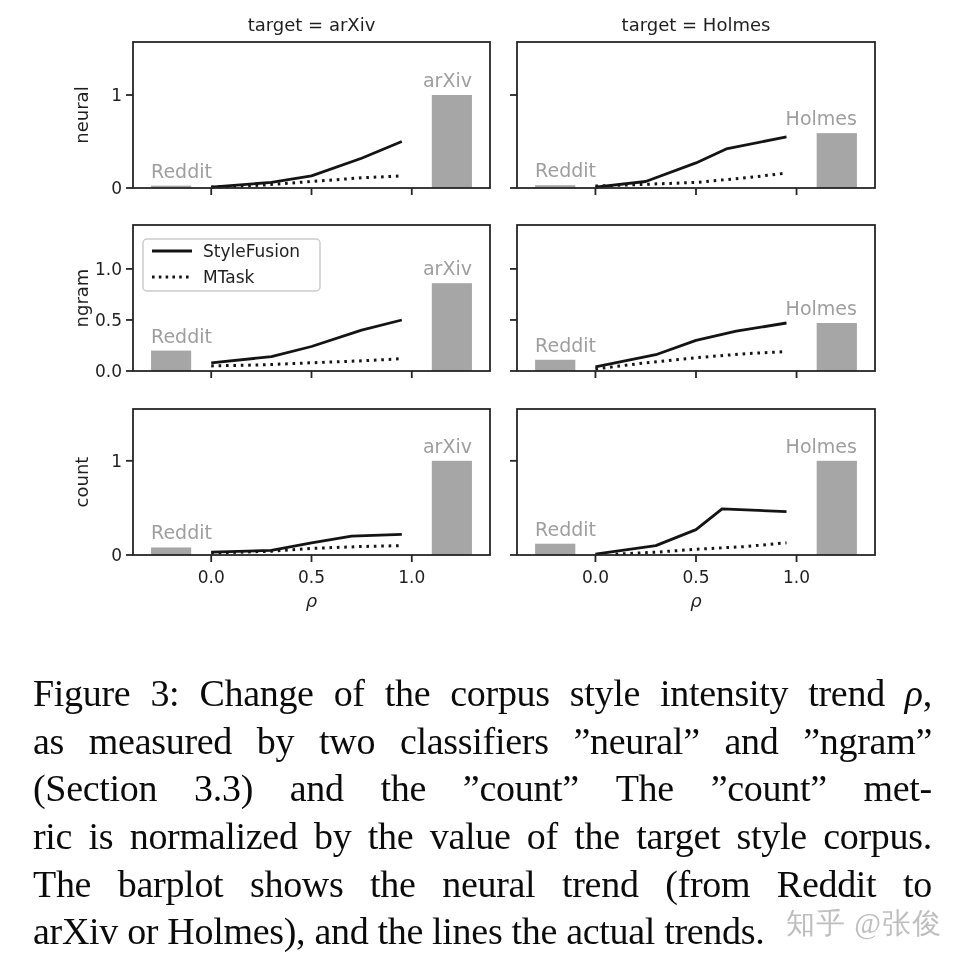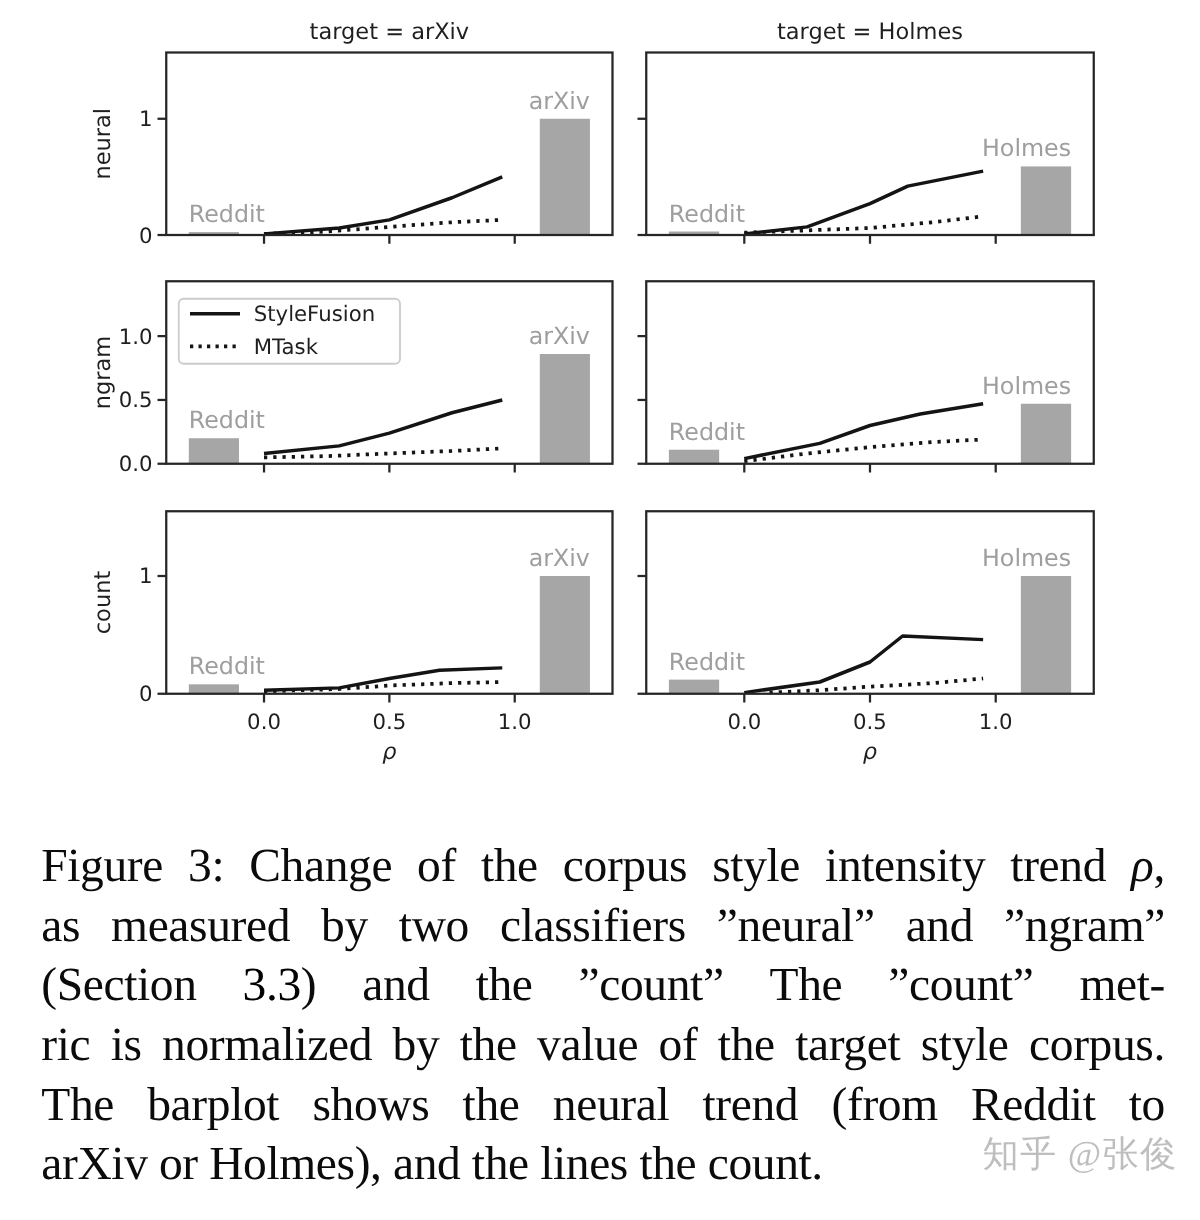"actual" span.w { html: none -> <span><span>actual</span></span> }
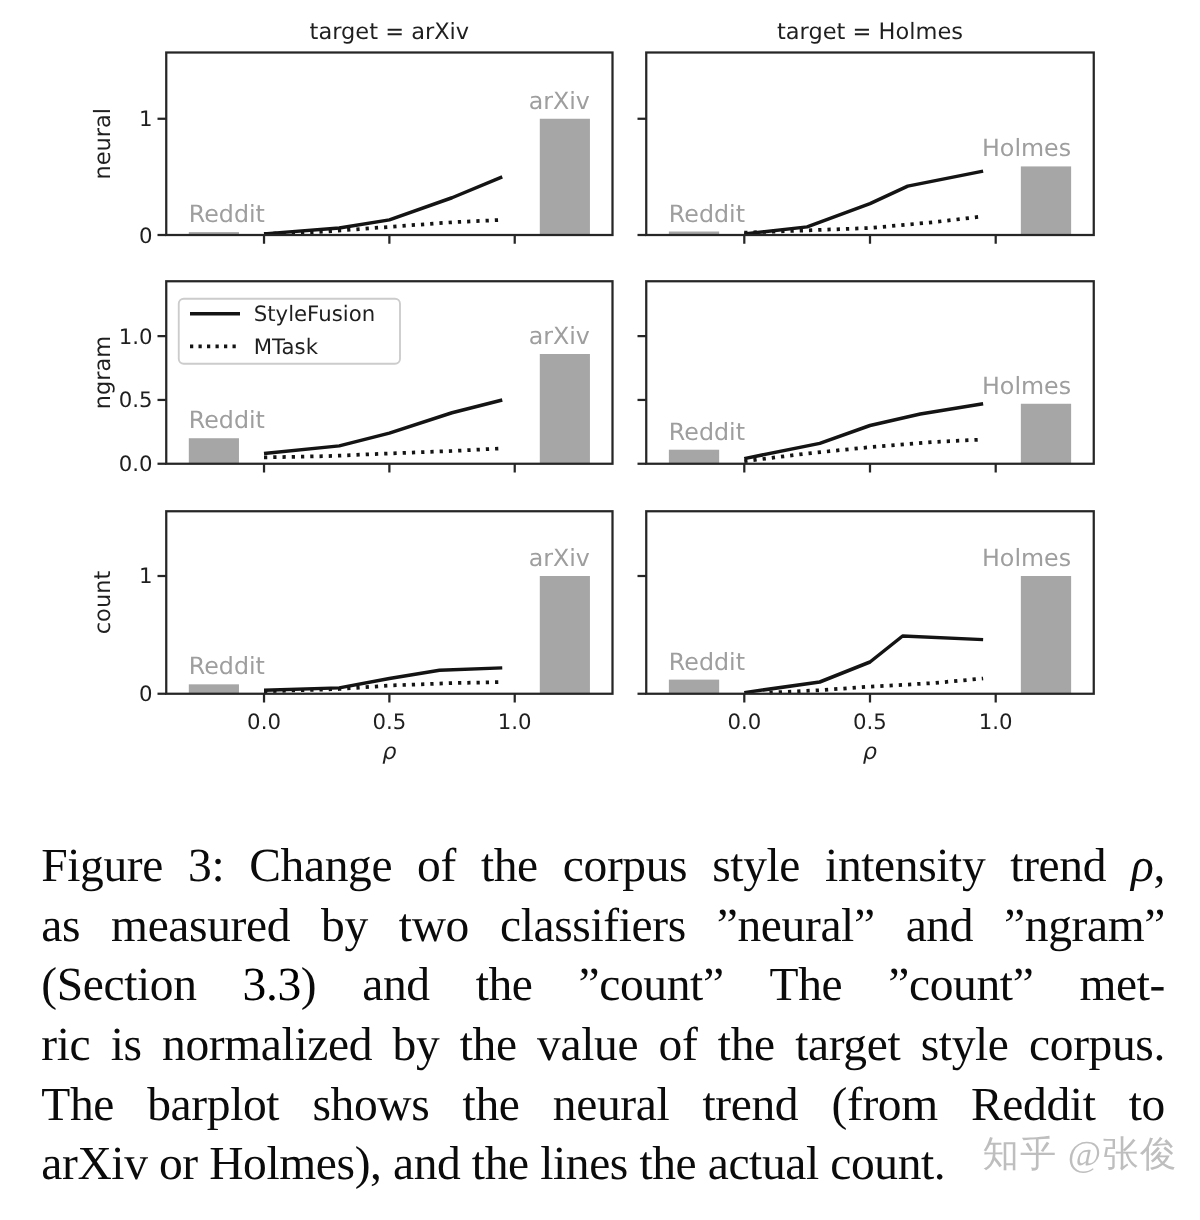"count." span { text: count -> trends }
